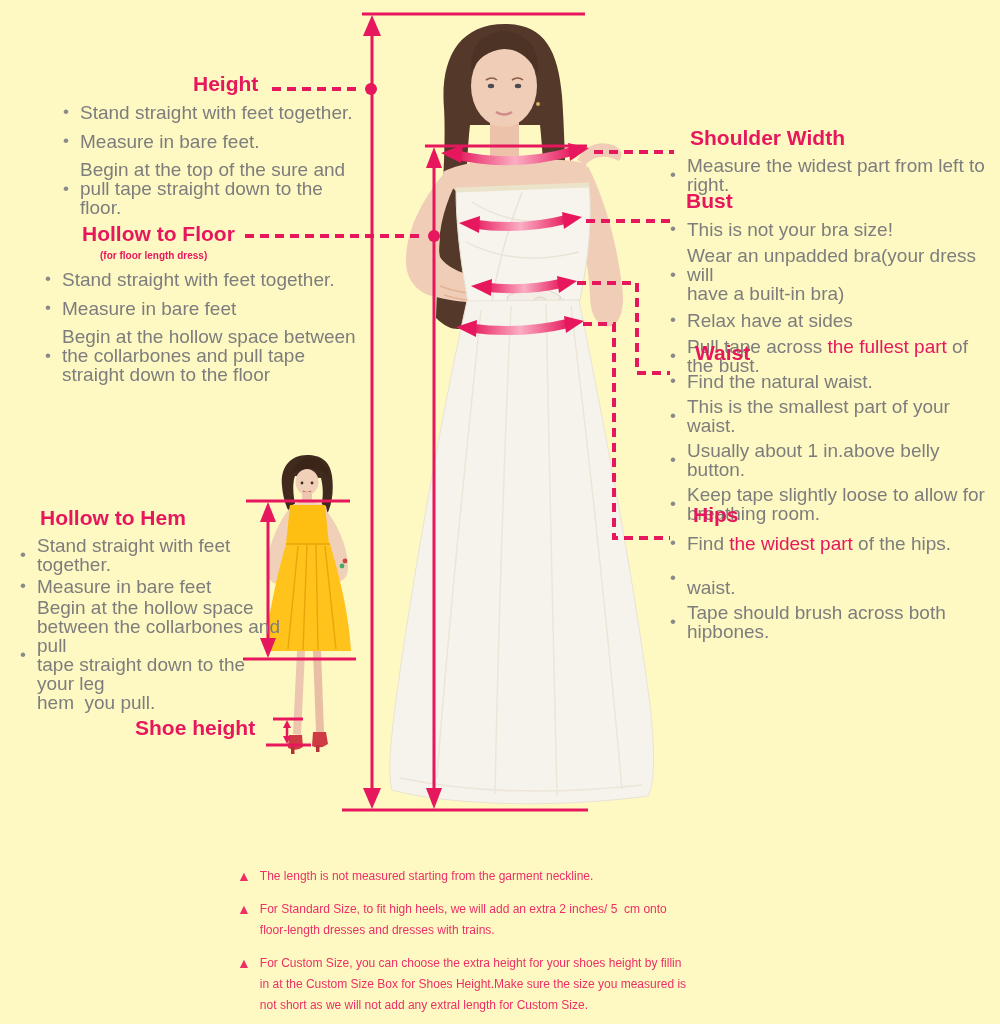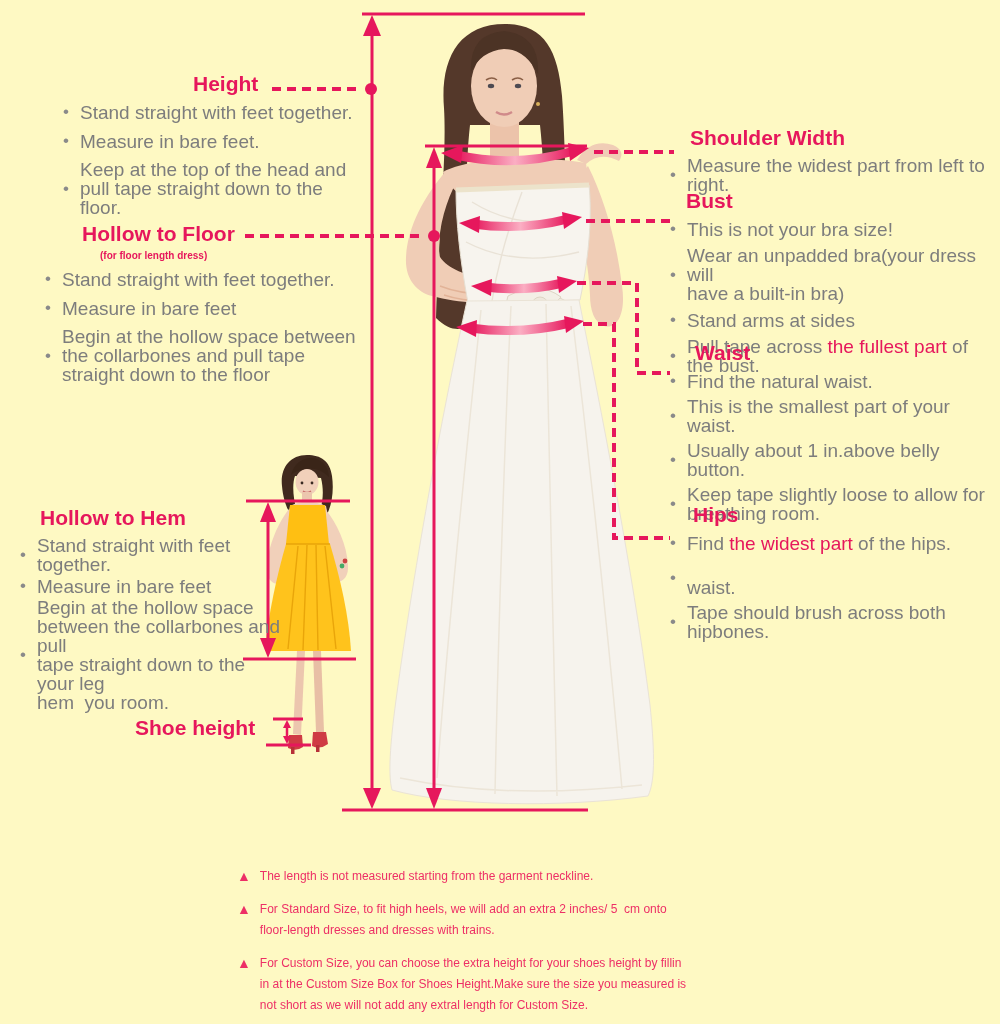"Keep at the top of" span { text: Keep at the top of the head -> Begin at the top of the sure }
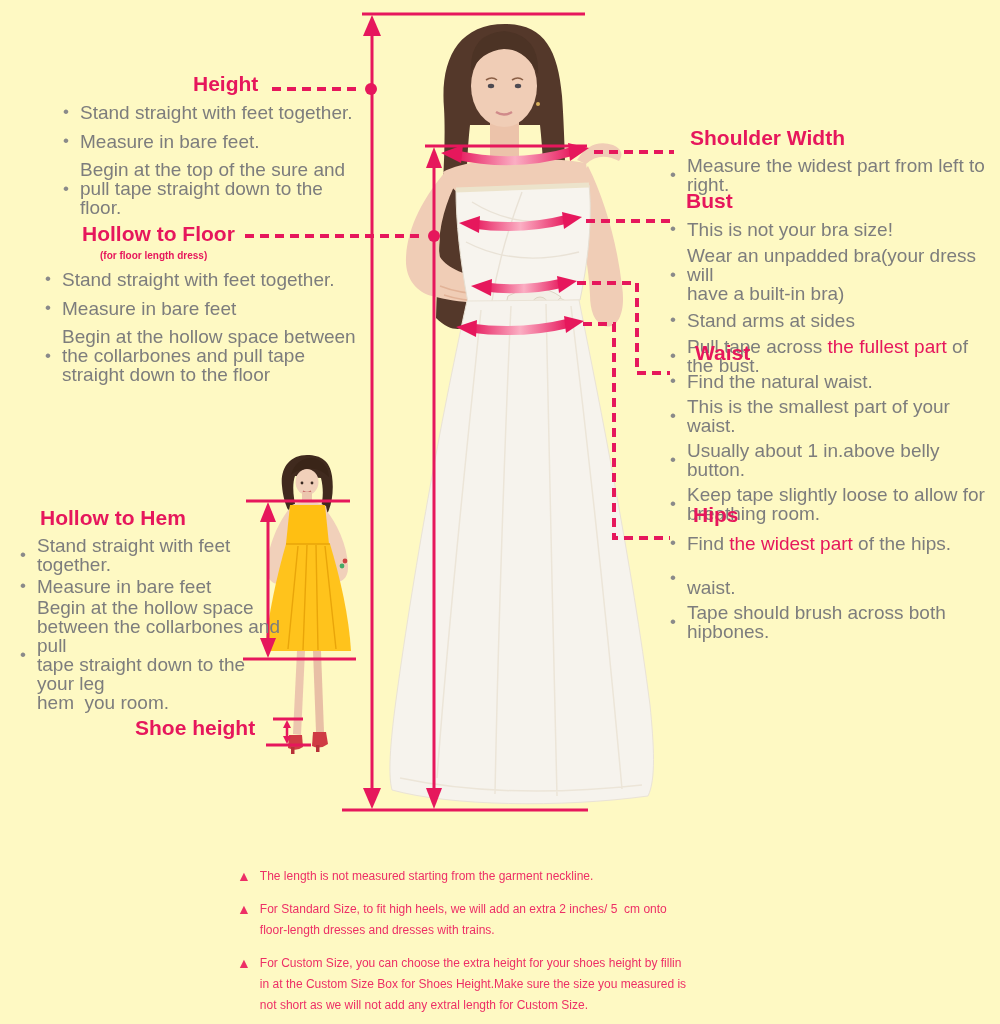"Stand arms at sides" span { text: Stand arms -> Relax have }
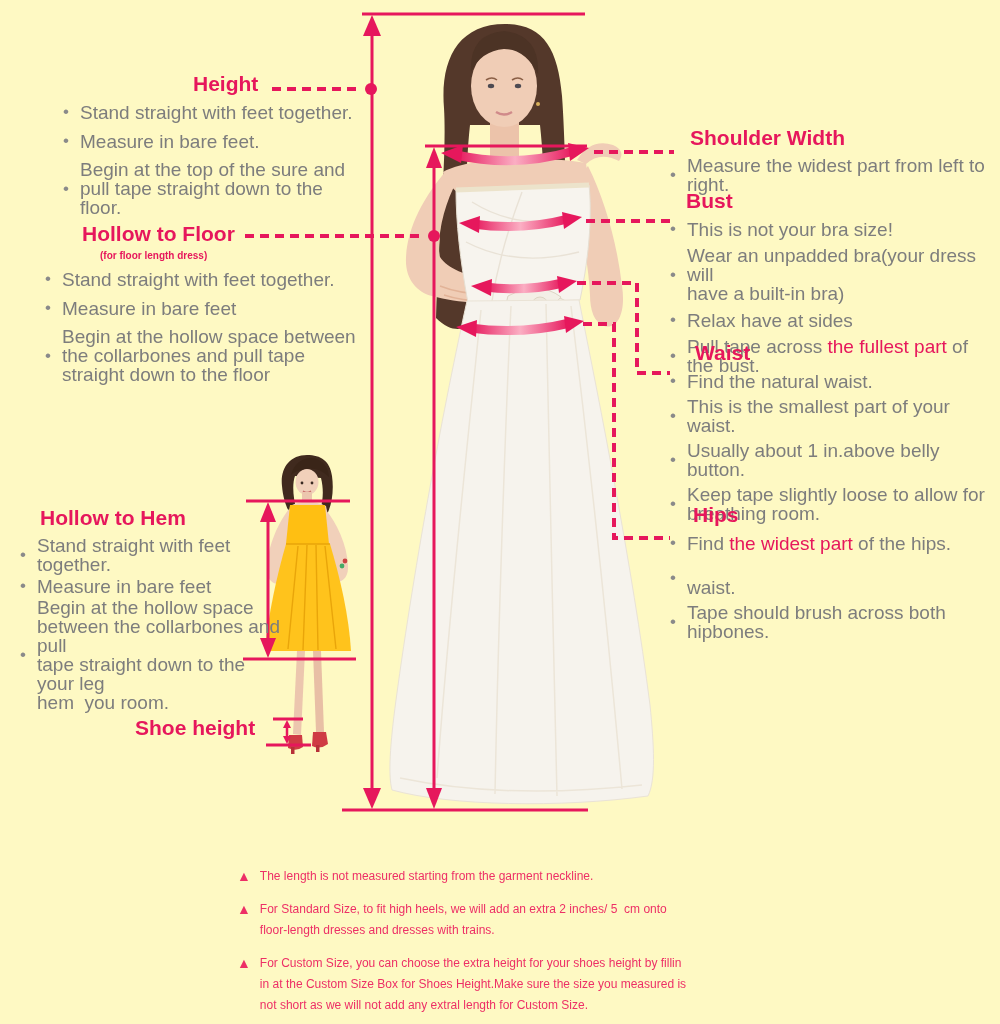"hem you room." span { text: room -> pull }
